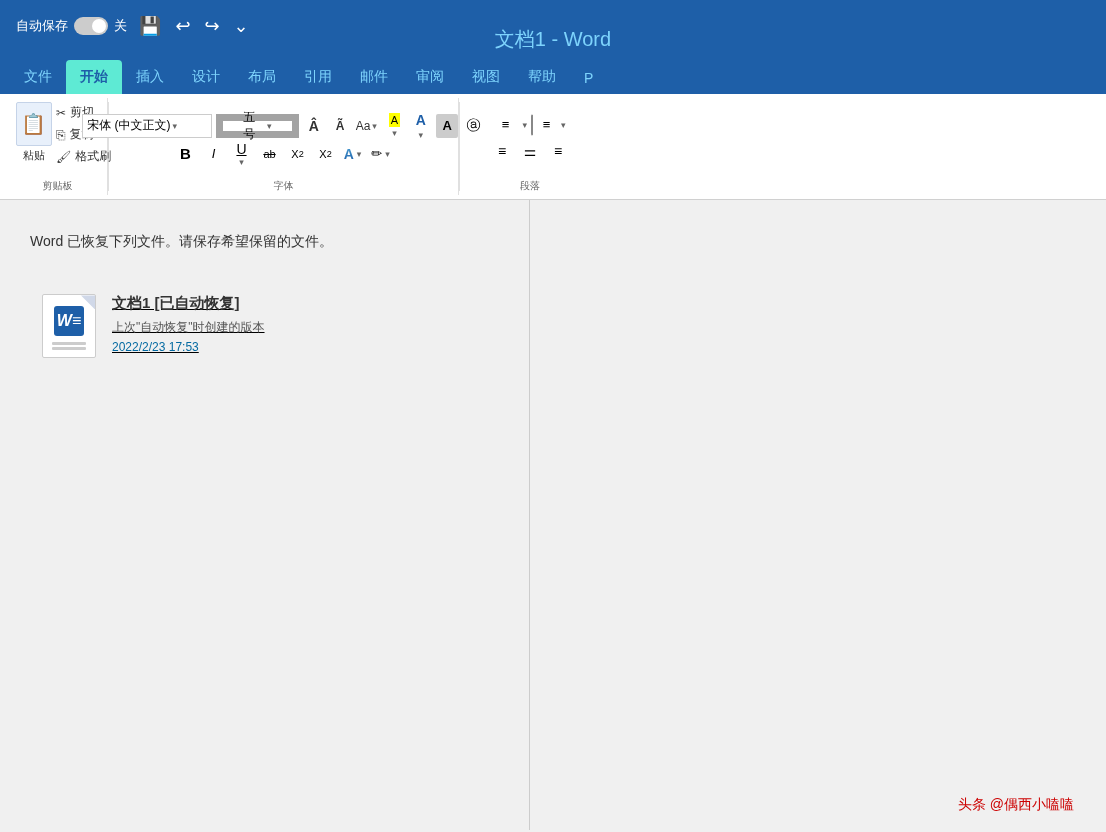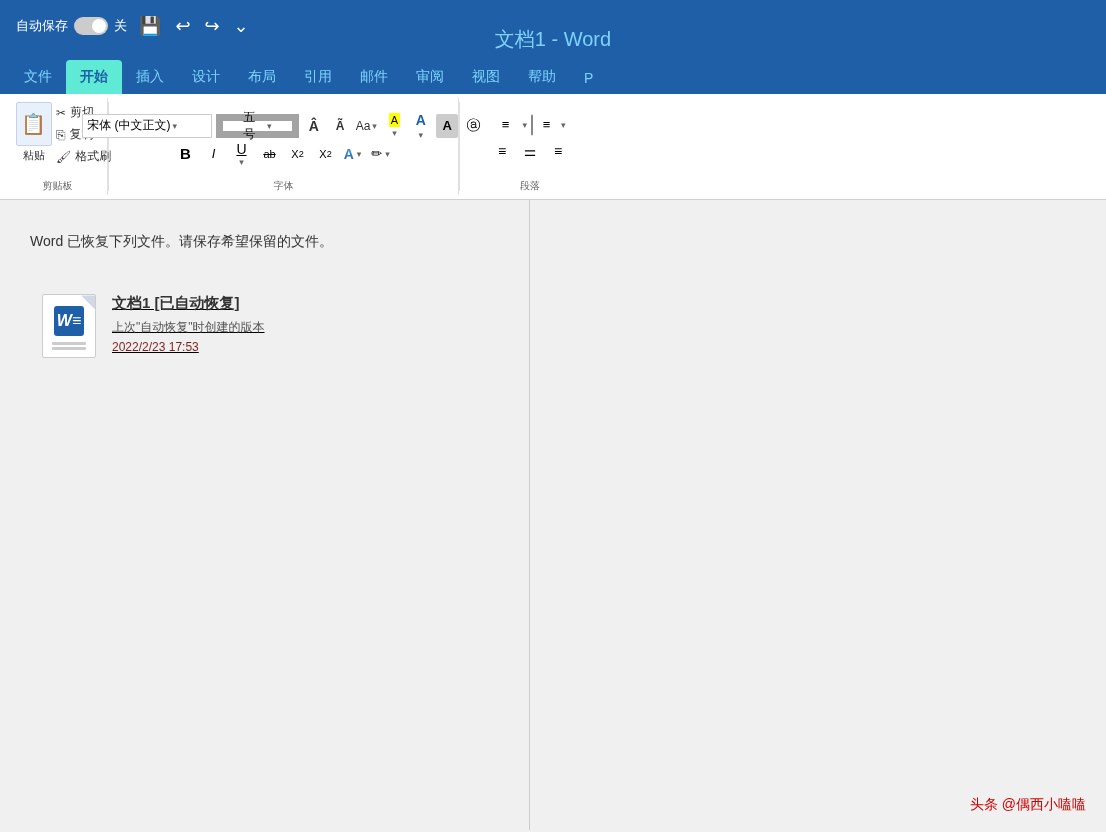"2022/2/23 17:53" .recovery-file-date { color: #7f1d1d -> #0369a1 }
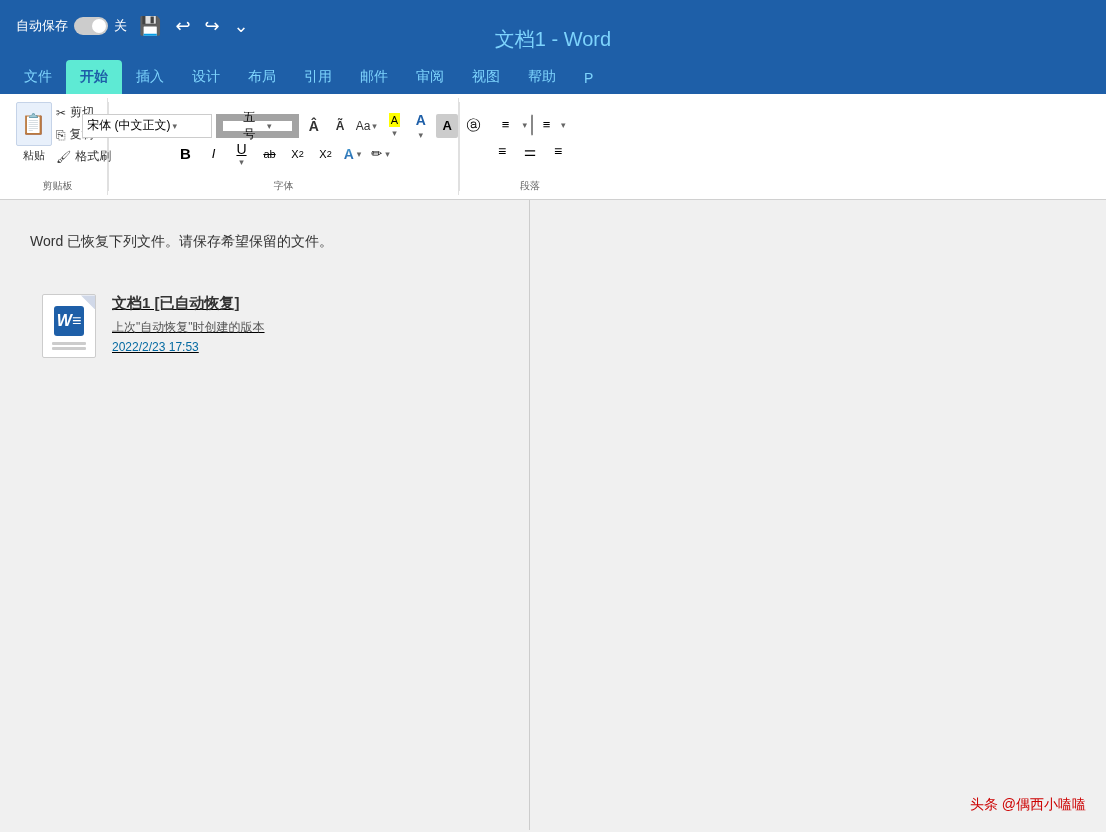"头条 @偶西小嗑嗑" .watermark { right: 20px -> 32px }
